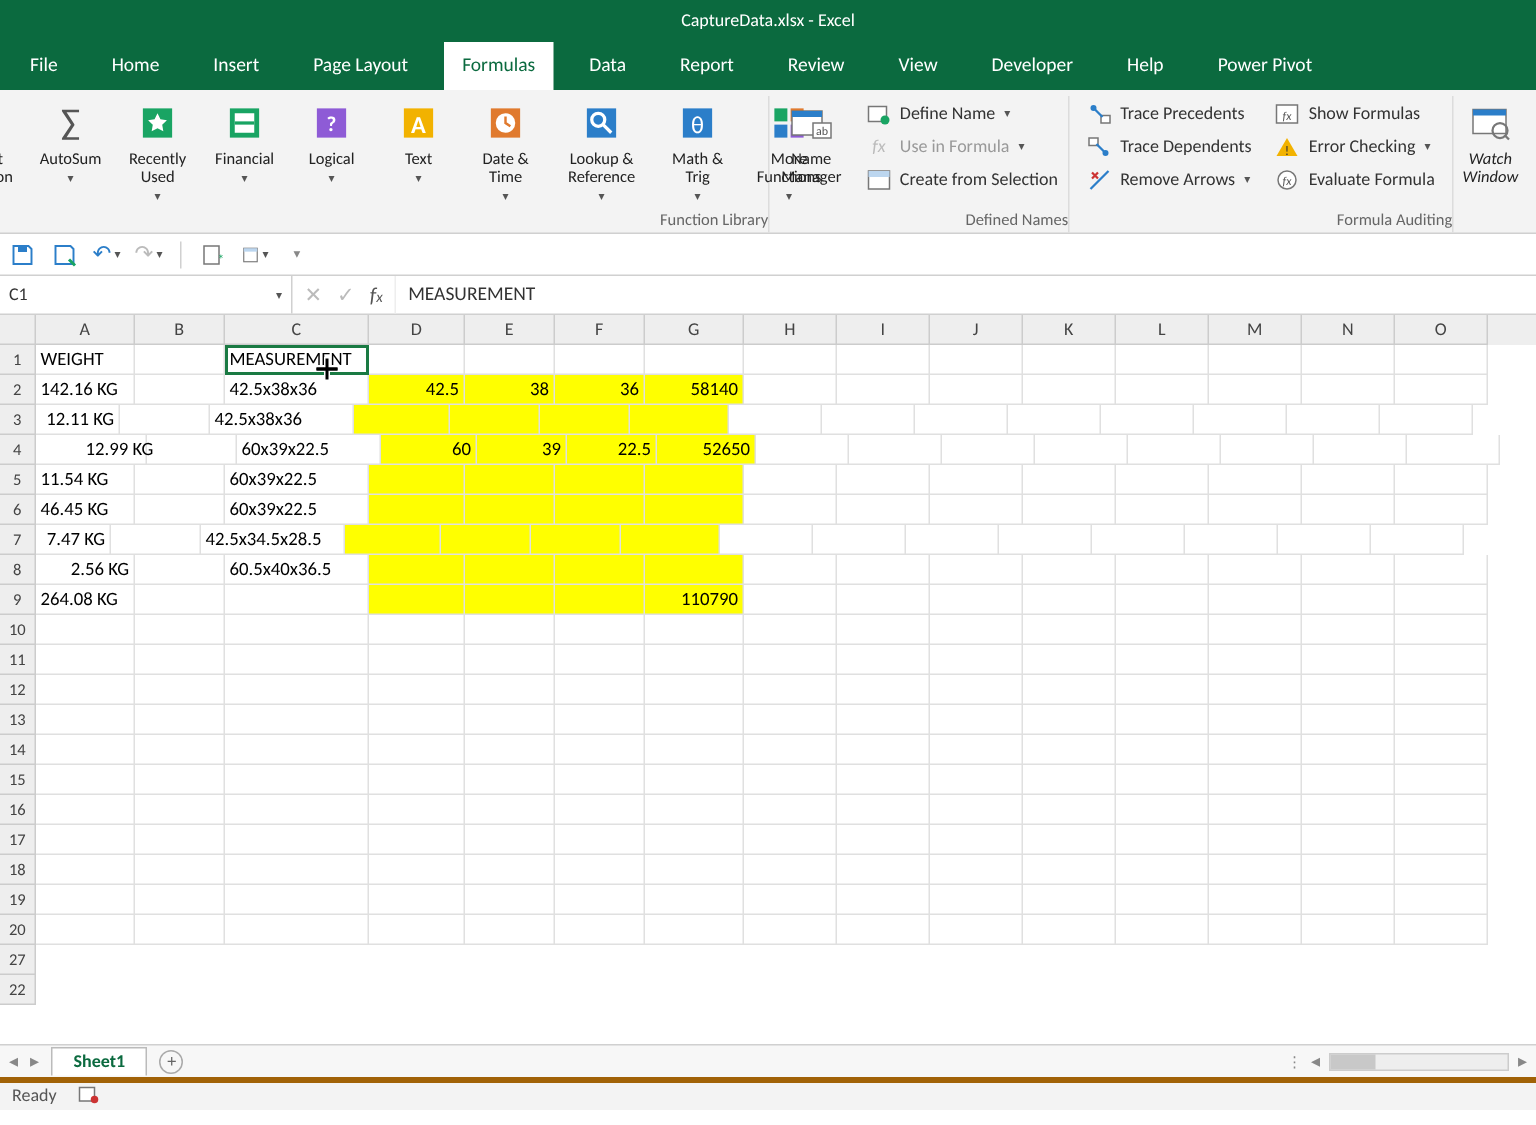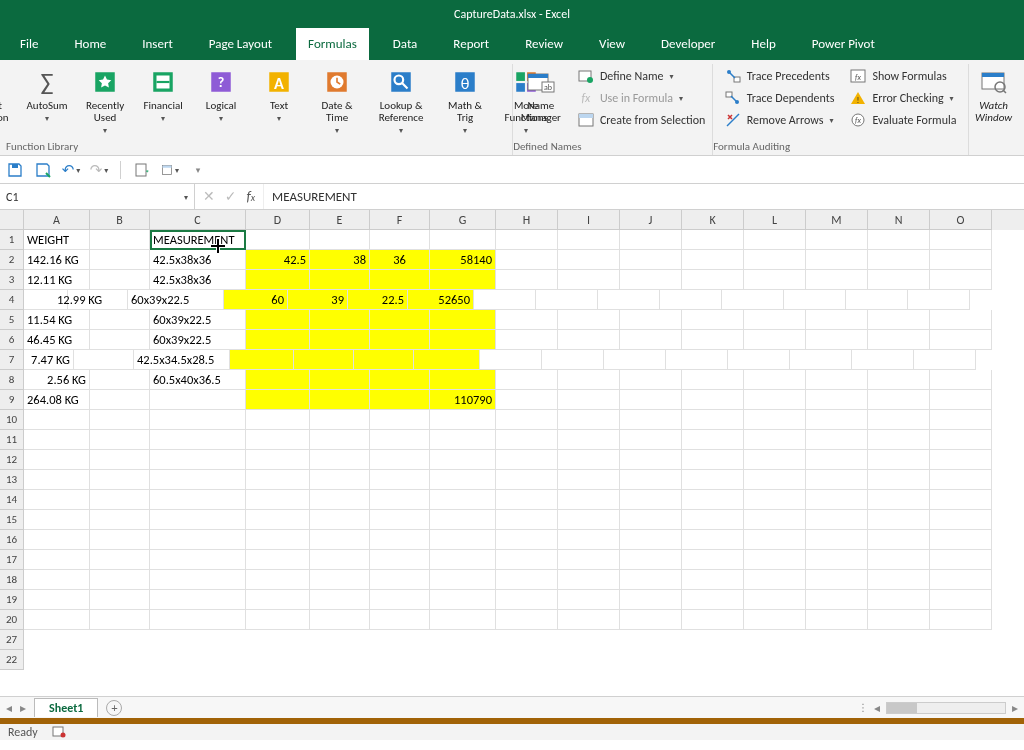"Function Library" .group .glabel { text-align: left -> right }
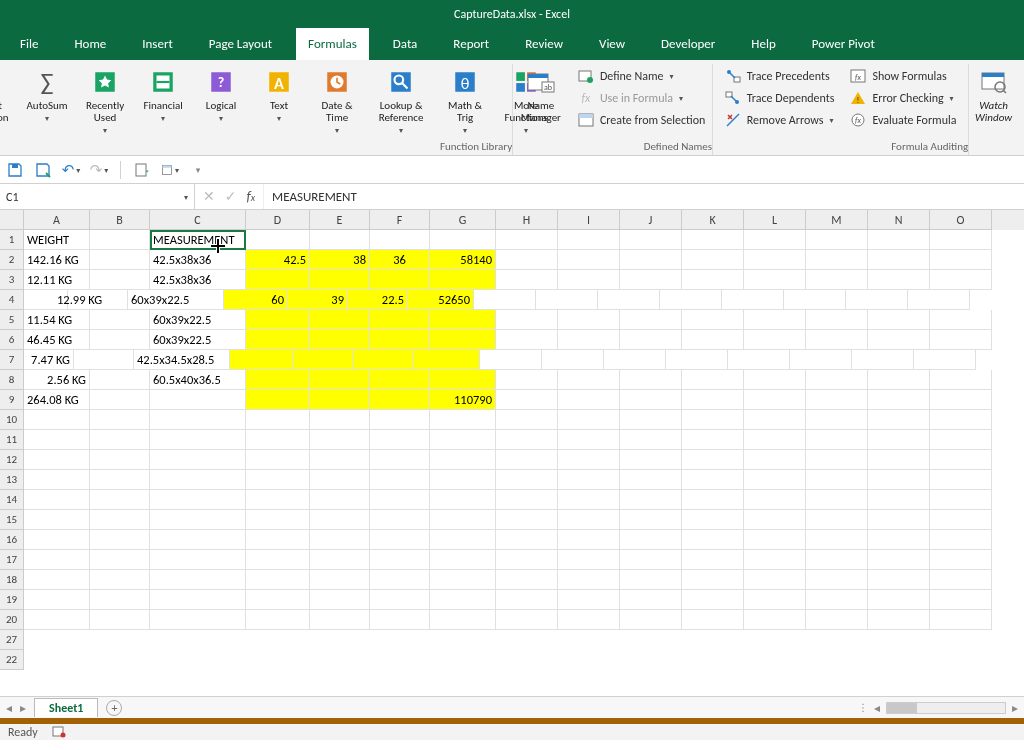"36" div.cell { text-align: center -> none }
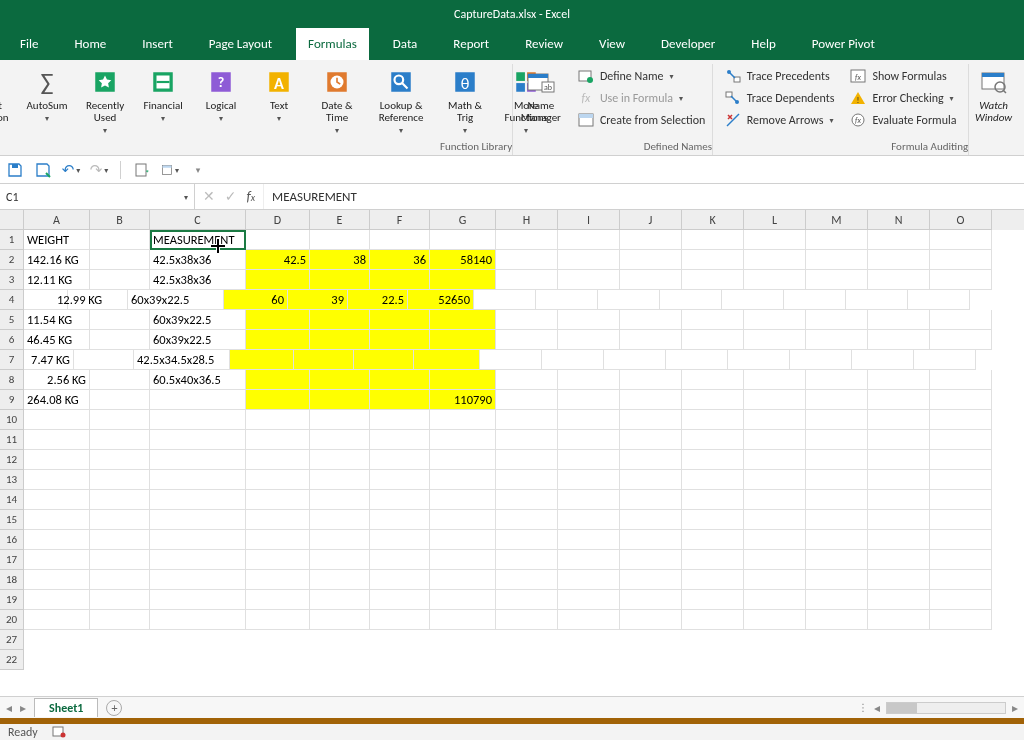"12.11 KG" div.cell { text-align: none -> right; width: 66px -> 56px }
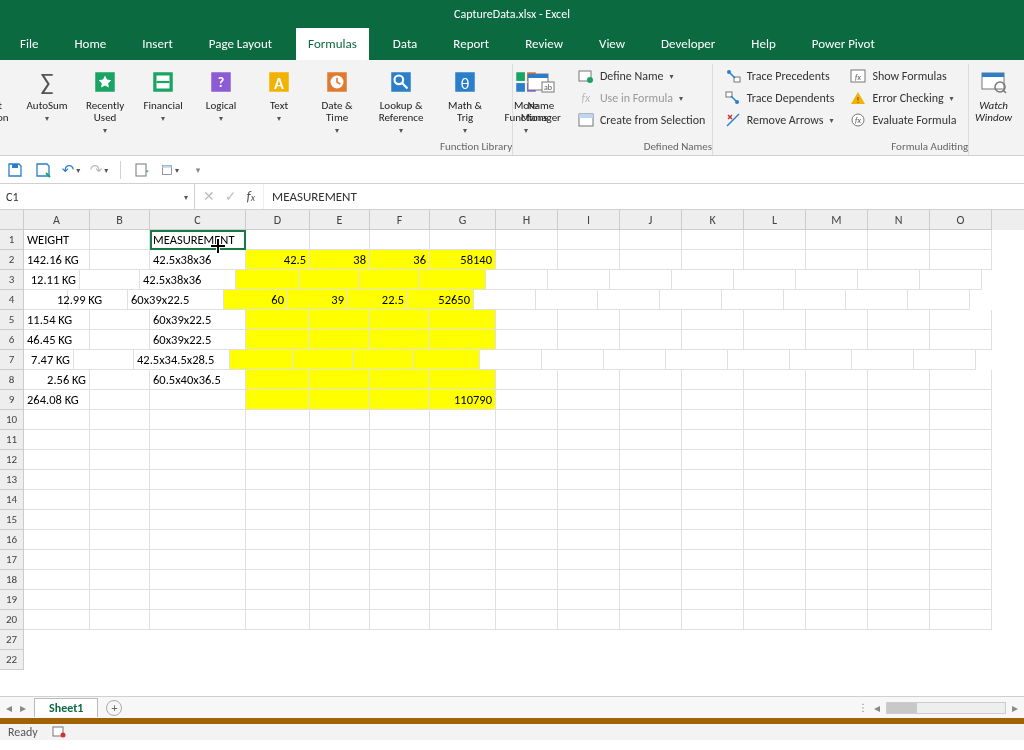"12.99 KG" div.cell { width: 44px -> 74px }
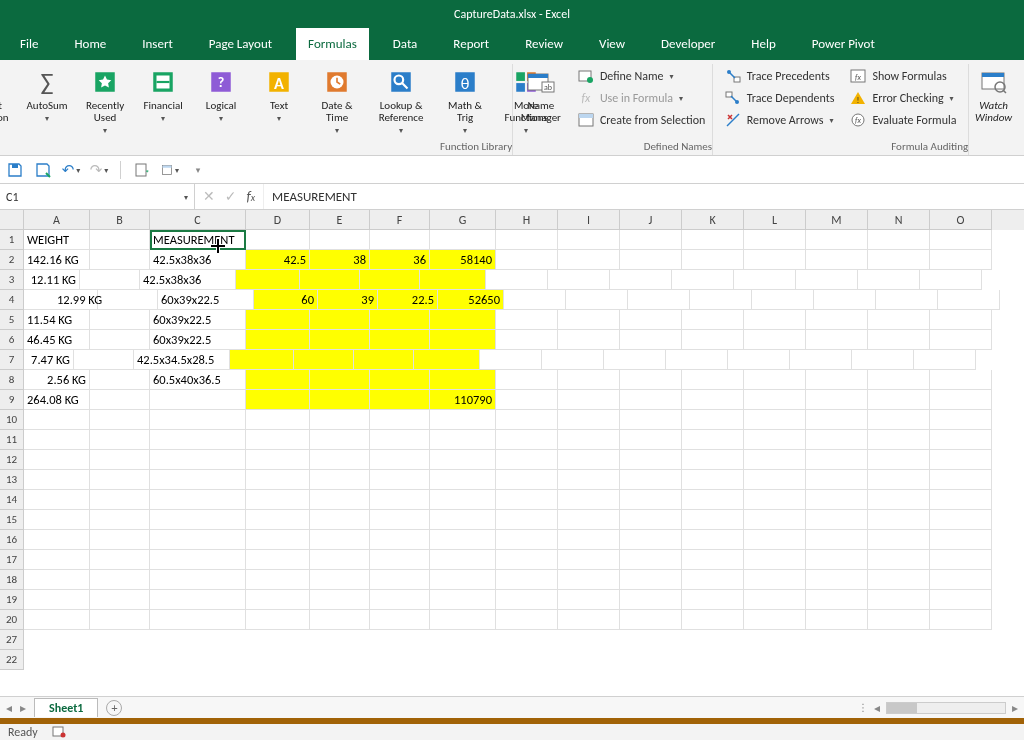"Ready" .status { border-top: 6px solid #a16207 -> 4px solid #a16207 }
